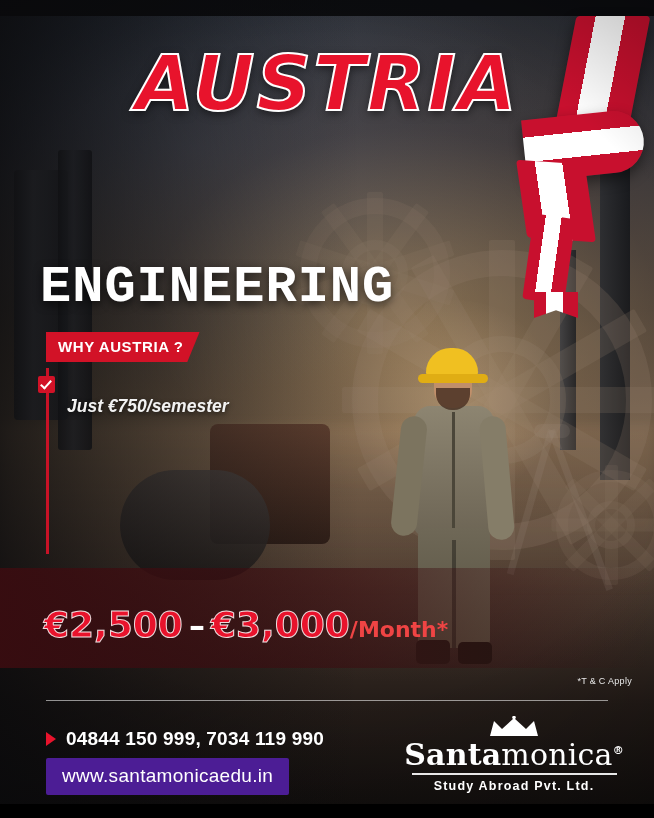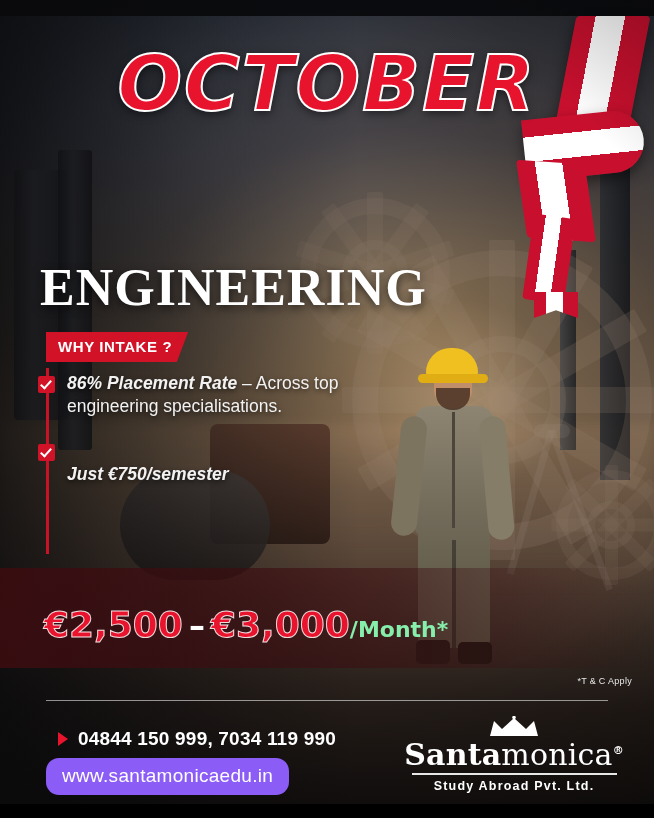"OCTOBER" div.title-austria { text: OCTOBER -> AUSTRIA }
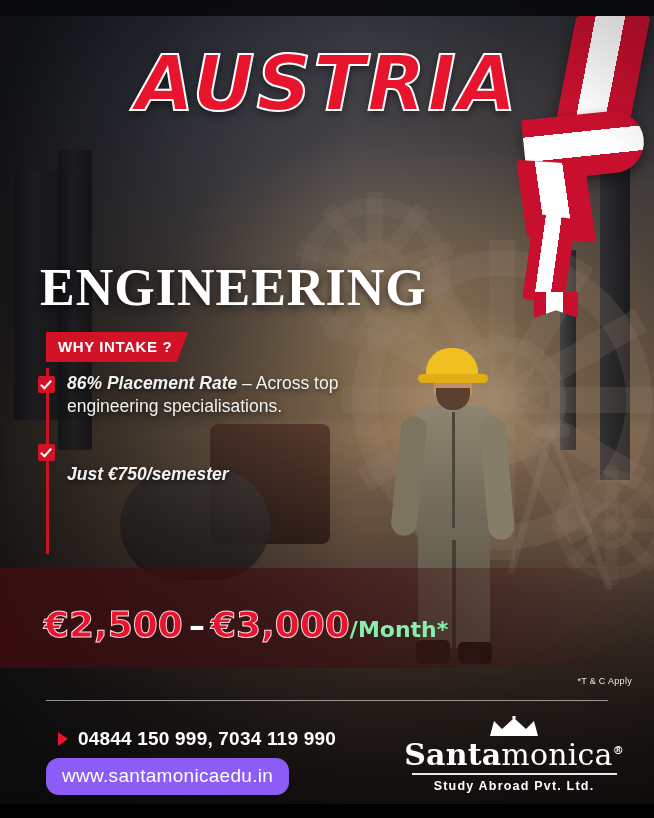"ENGINEERING" .engineering { font-family: Liberation Serif, serif -> Liberation Mono, monospace }
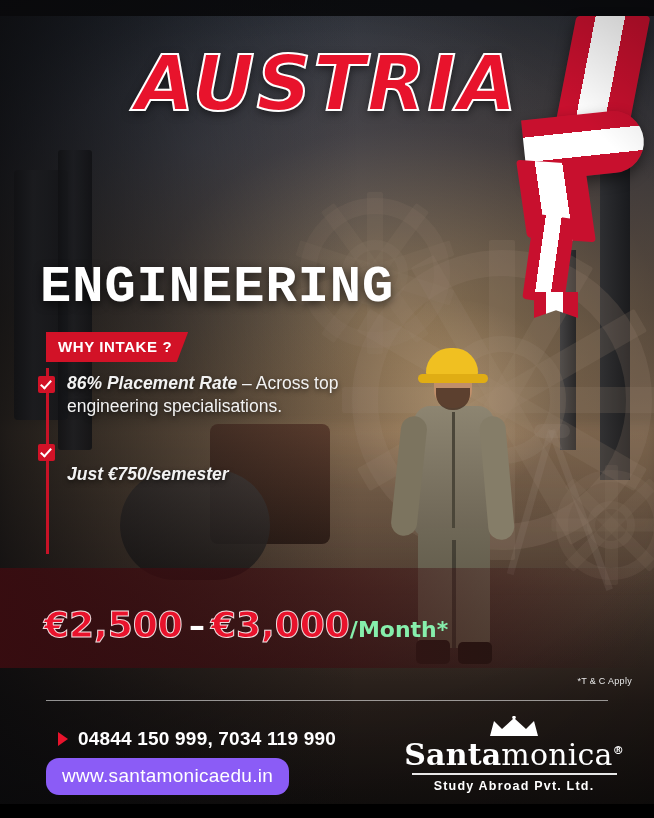"WHY INTAKE ?" div.why-tag { text: INTAKE -> AUSTRIA }
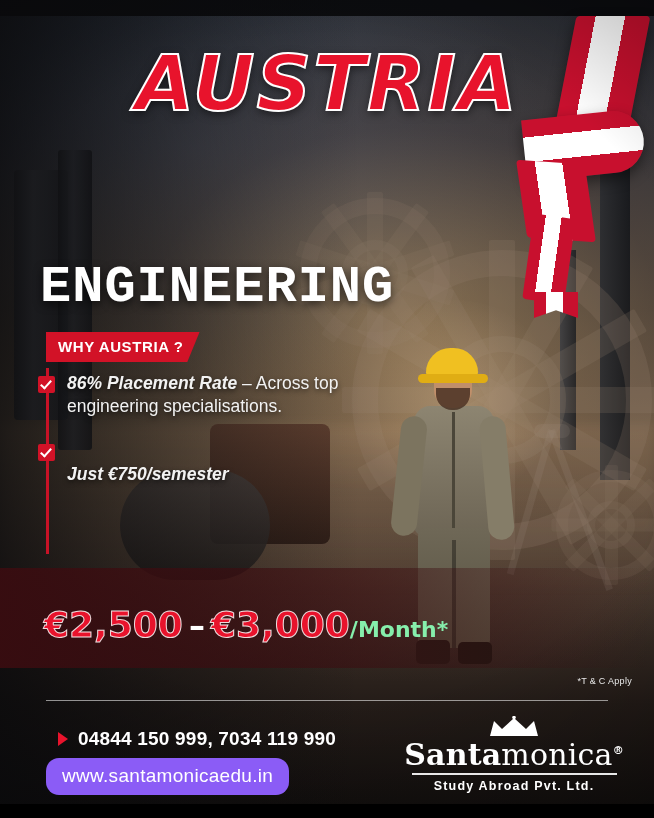"86% Placement Rate – Across" div.bullet { html: <div> <span></span> <span> <span>86% Placement Rate</span><span> – Across top engineering specialisations.</span> </span> </div> -> none }
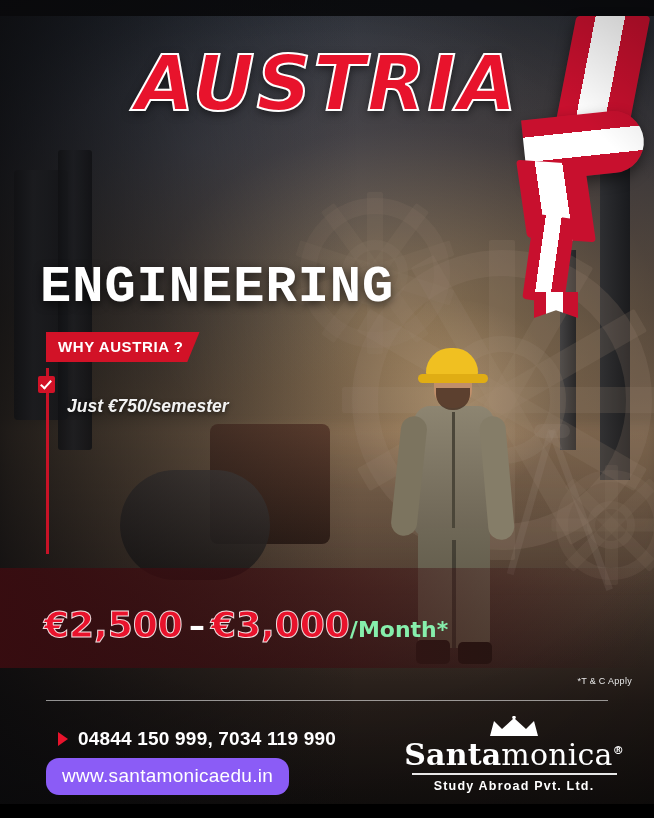"/Month*" .pay-range .per { color: #86efac -> #ef4444 }
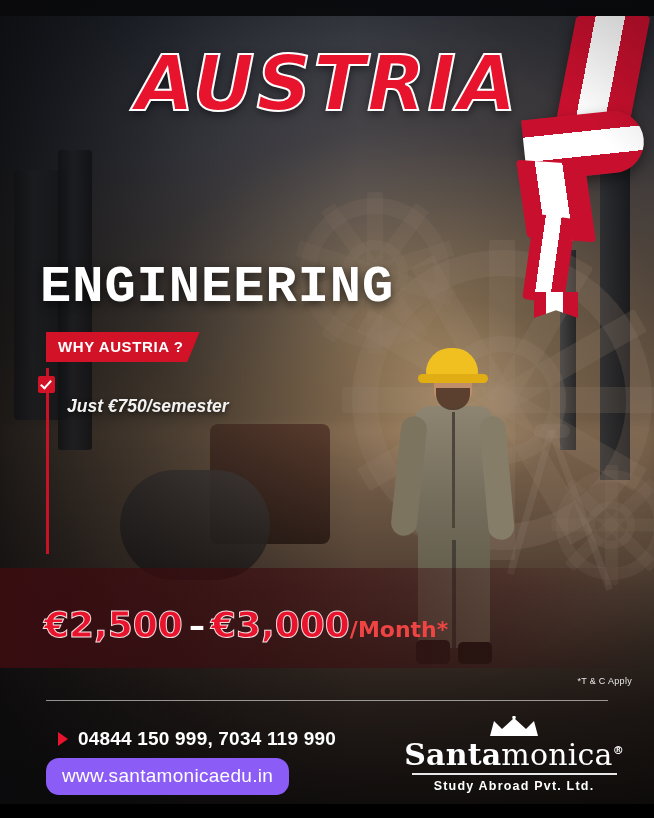"04844 150 999, 7034 119" .phone-row { margin-left: 12px -> none }
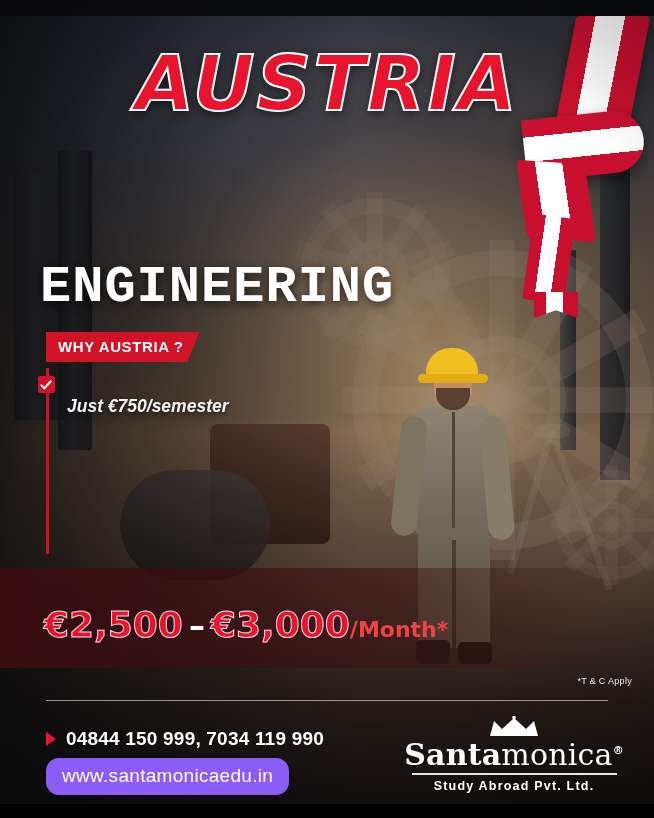"www.santamonicaedu.in" .url-box { background: #8b5cf6 -> #4c1d95; border-radius: 13px -> 2px }
